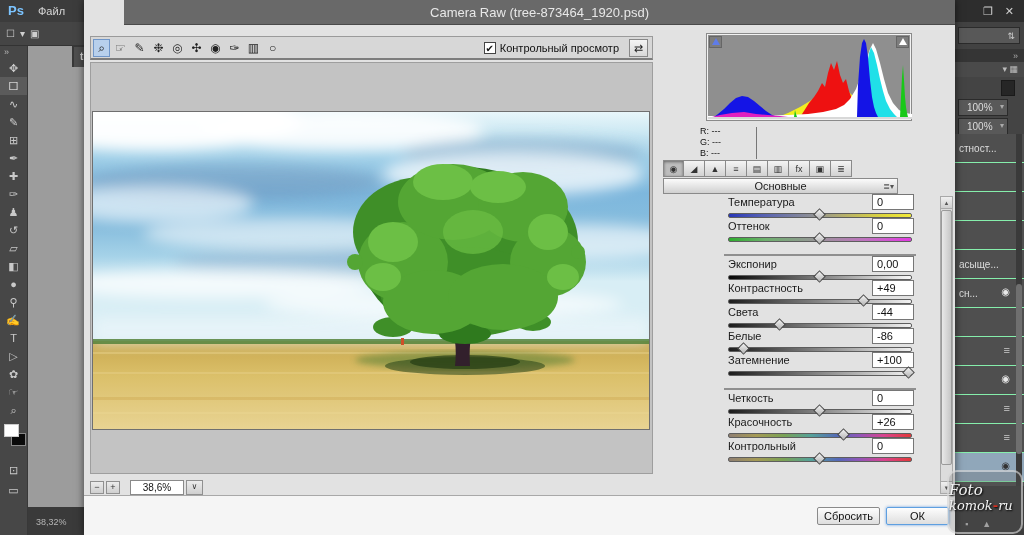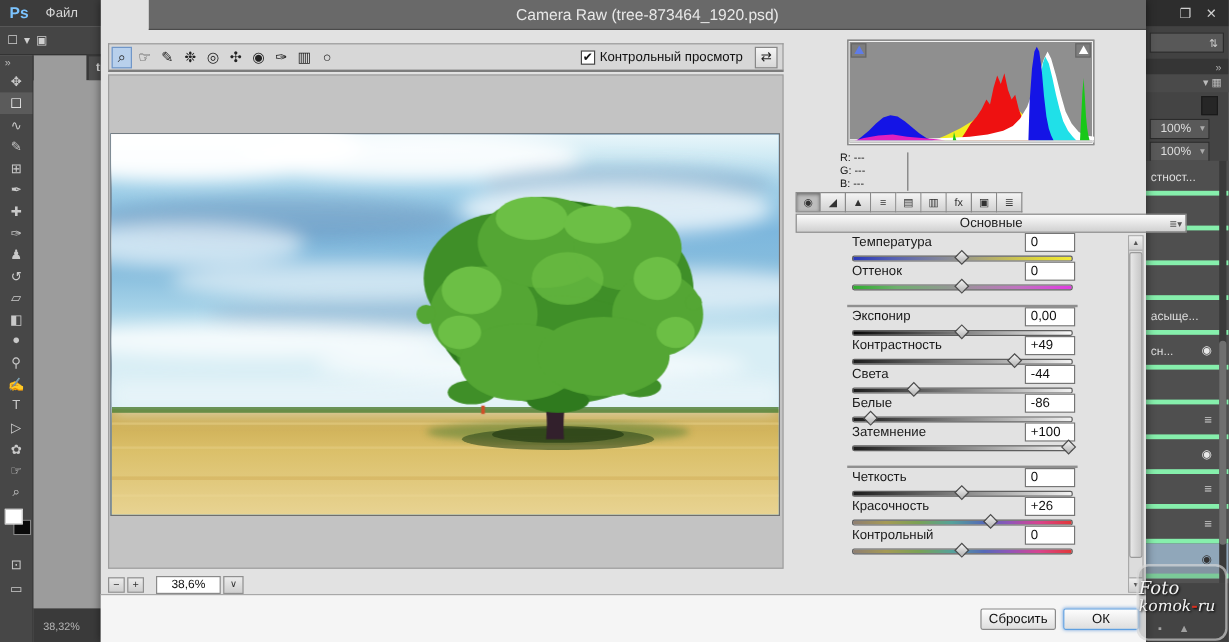"стност..." .rp-row { border-bottom: 4px solid #86efac -> 1px solid #86efac }
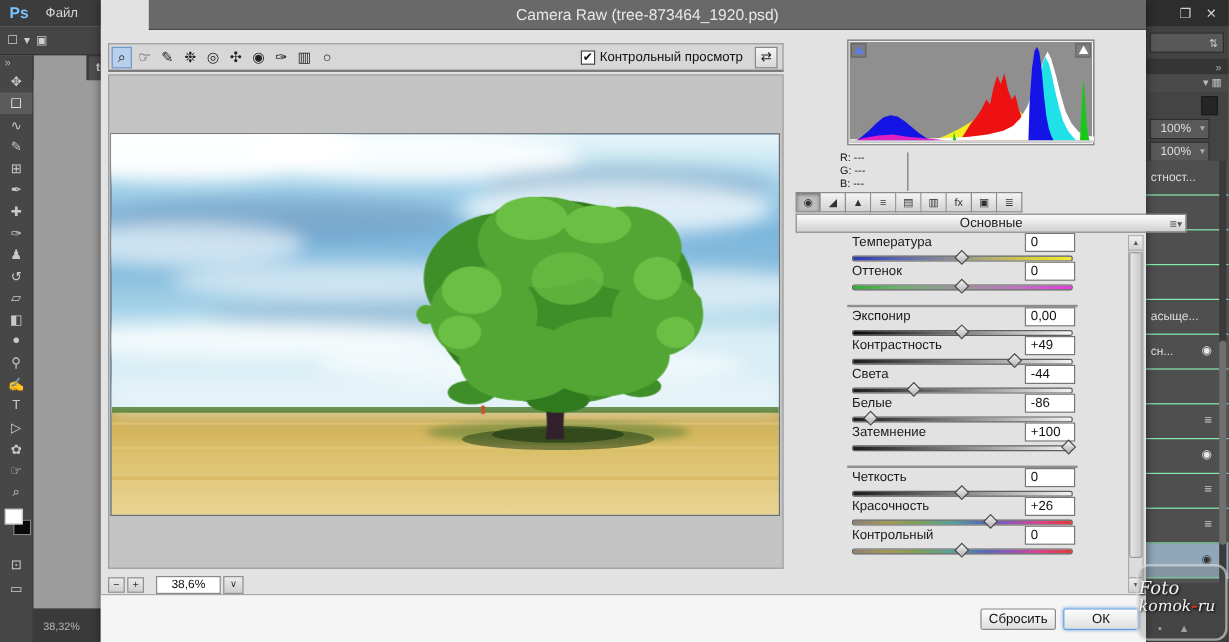"Основные" .phead { width: 326px -> 235px }
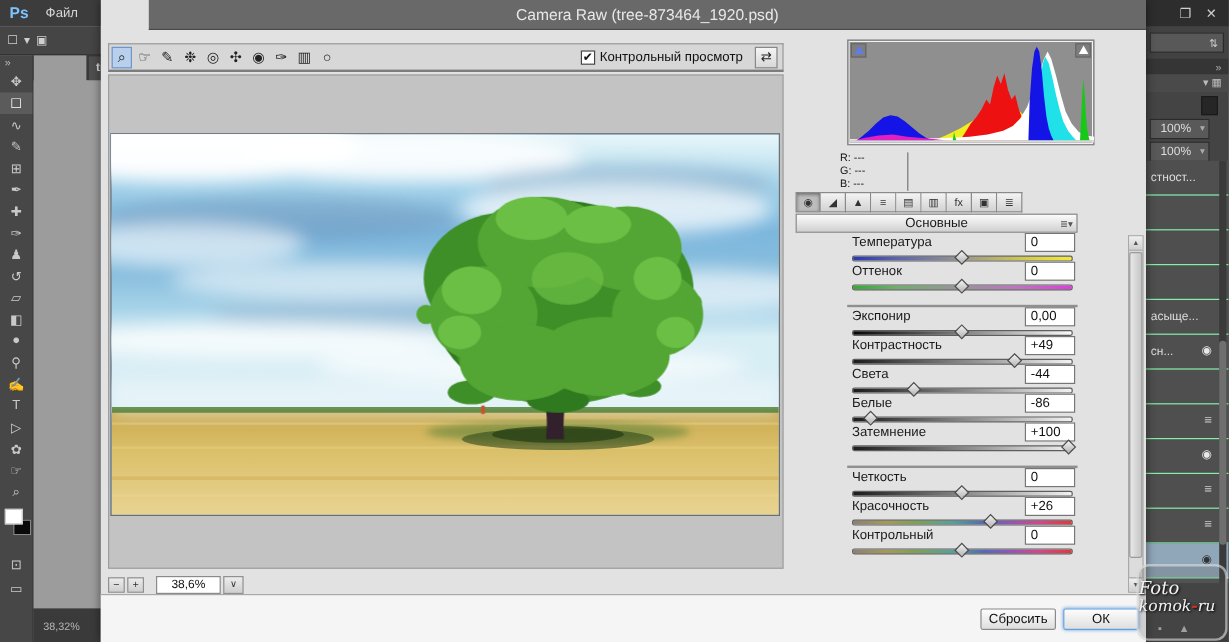"Температура" .sliders { left: 577px -> 595px }
